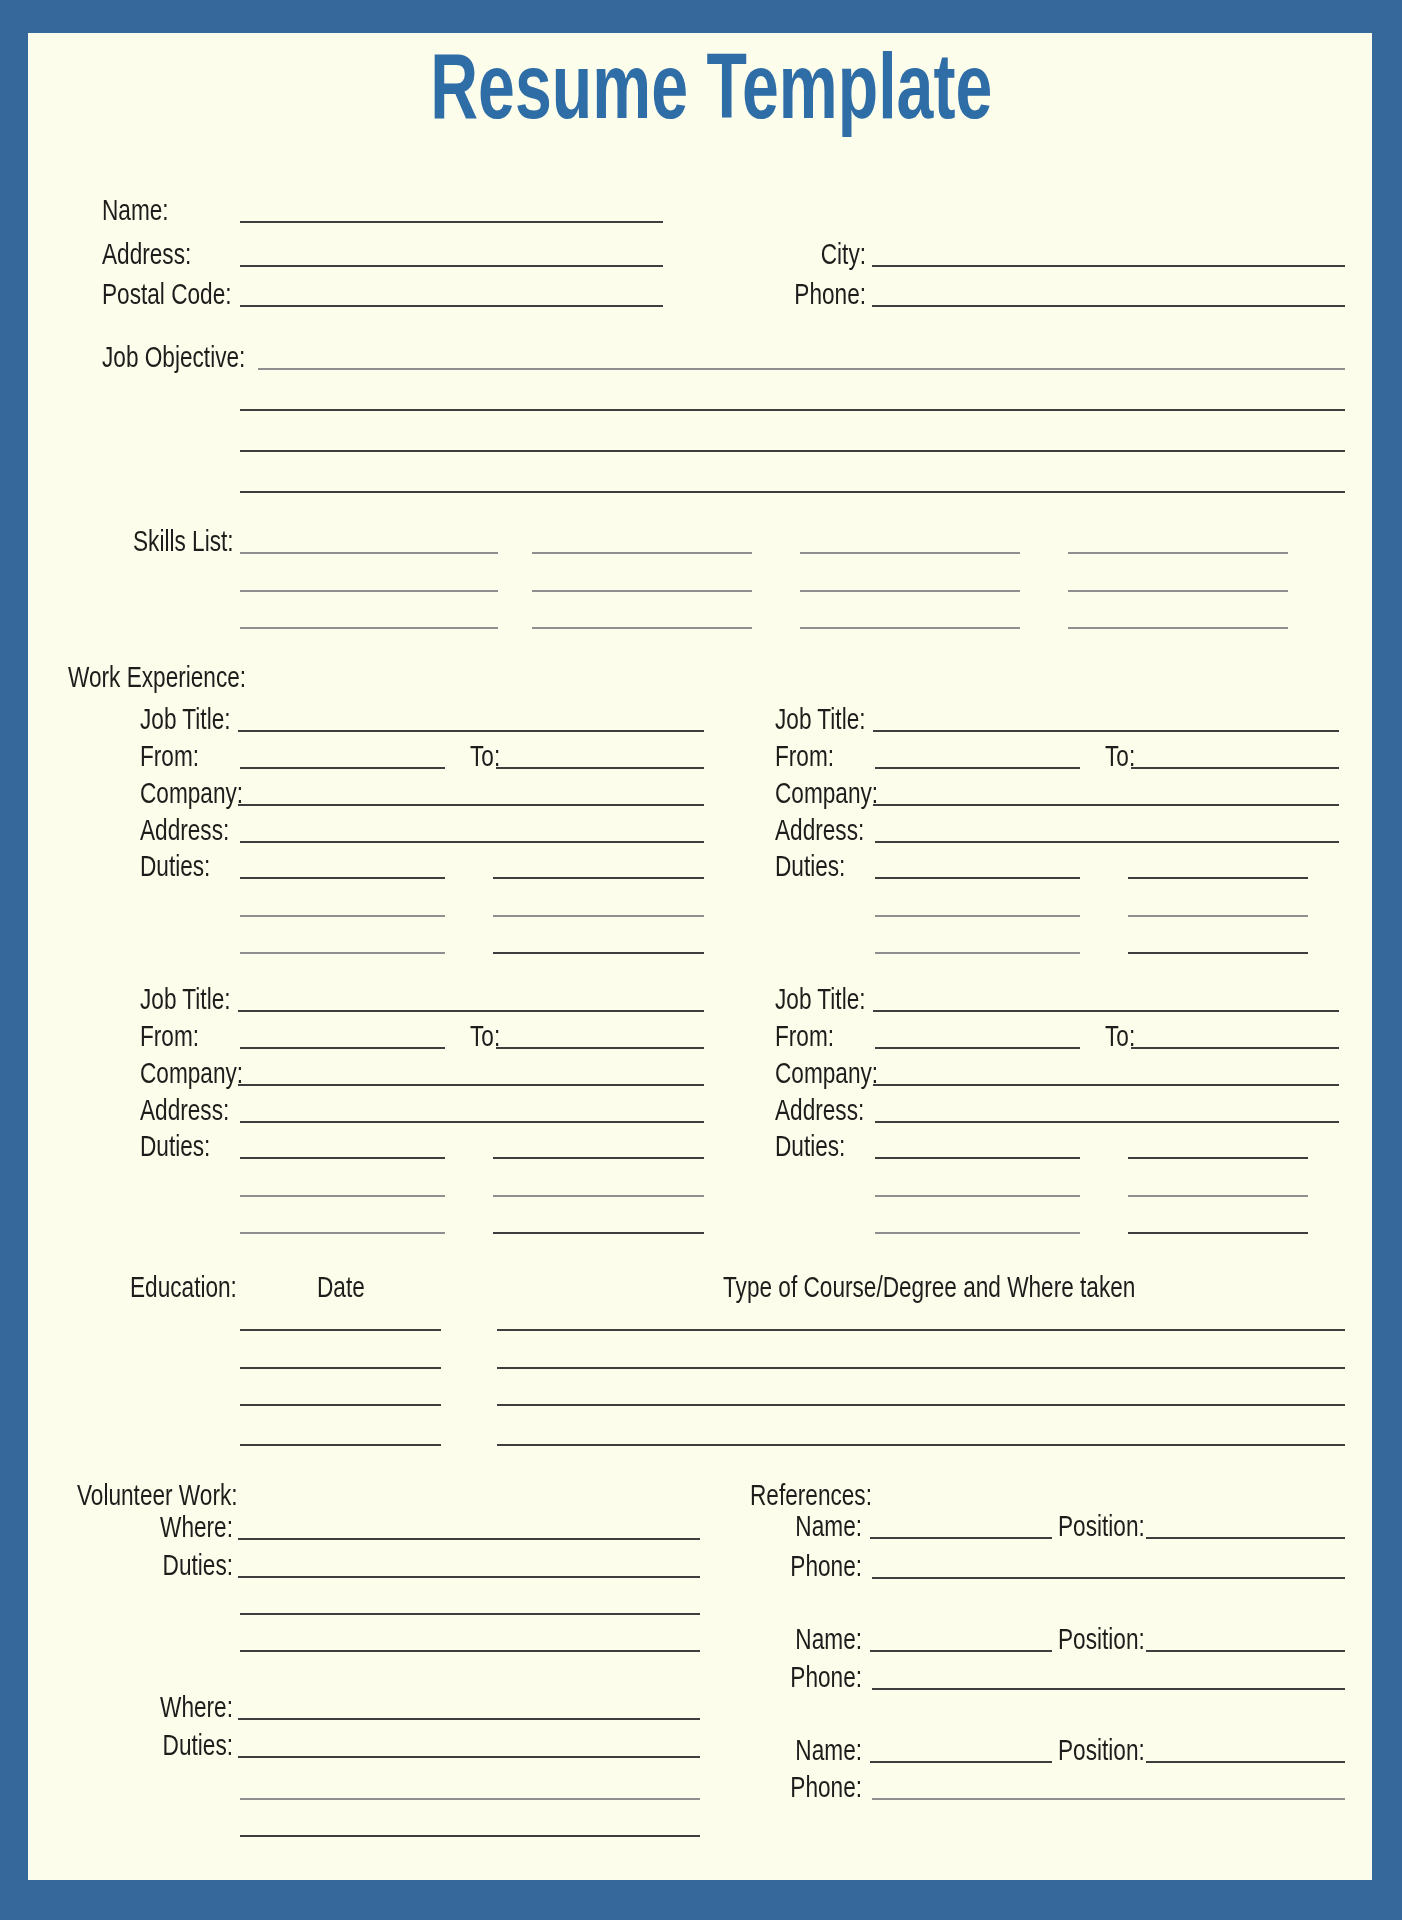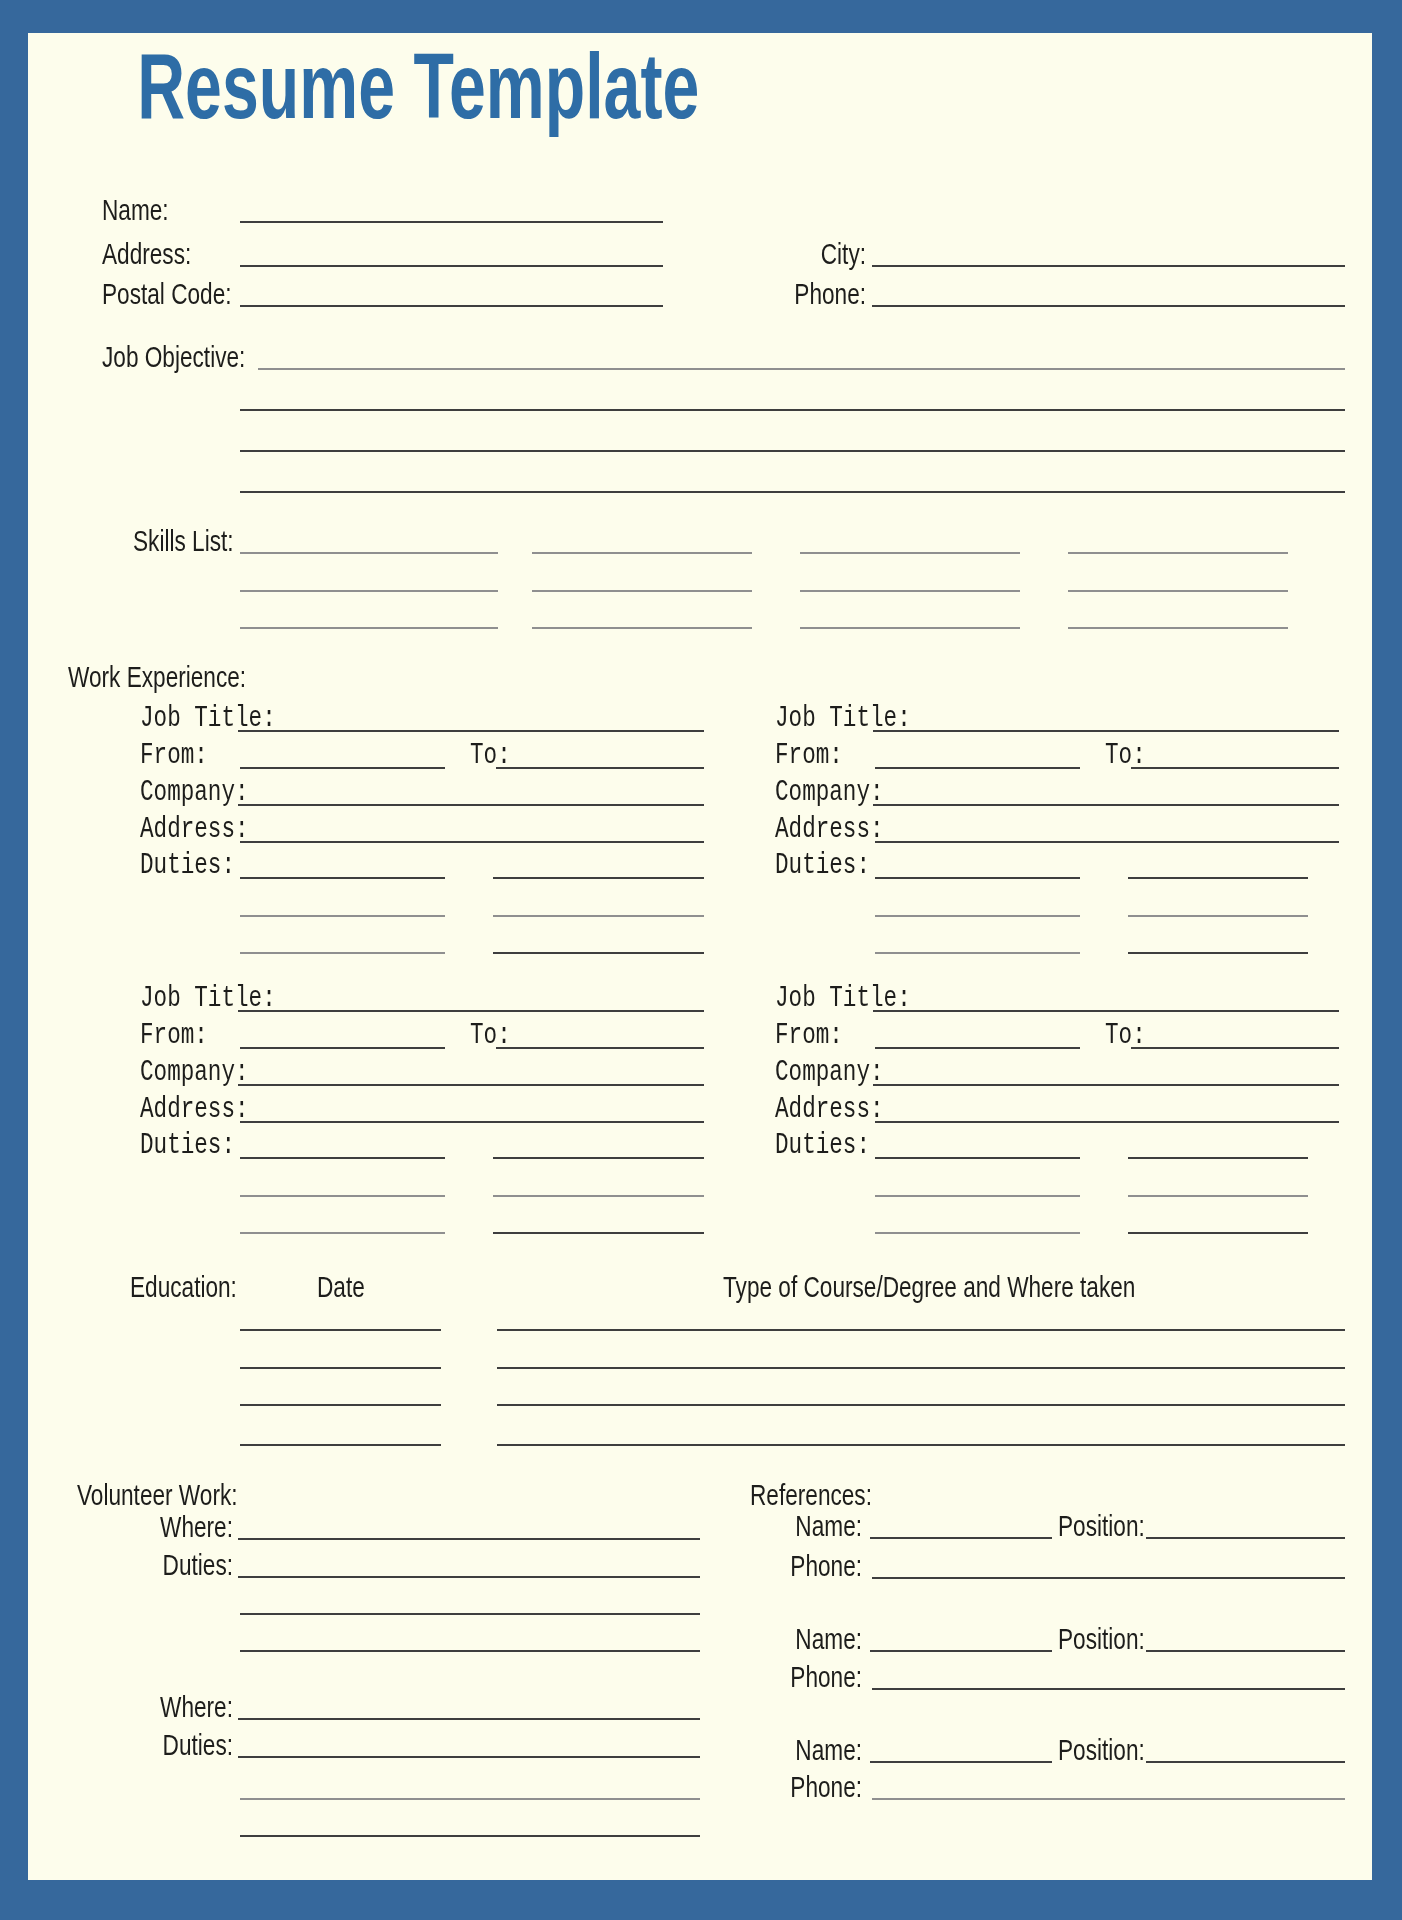"Resume Template" .title-wrap { left: 28px -> 39px; text-align: left -> center }
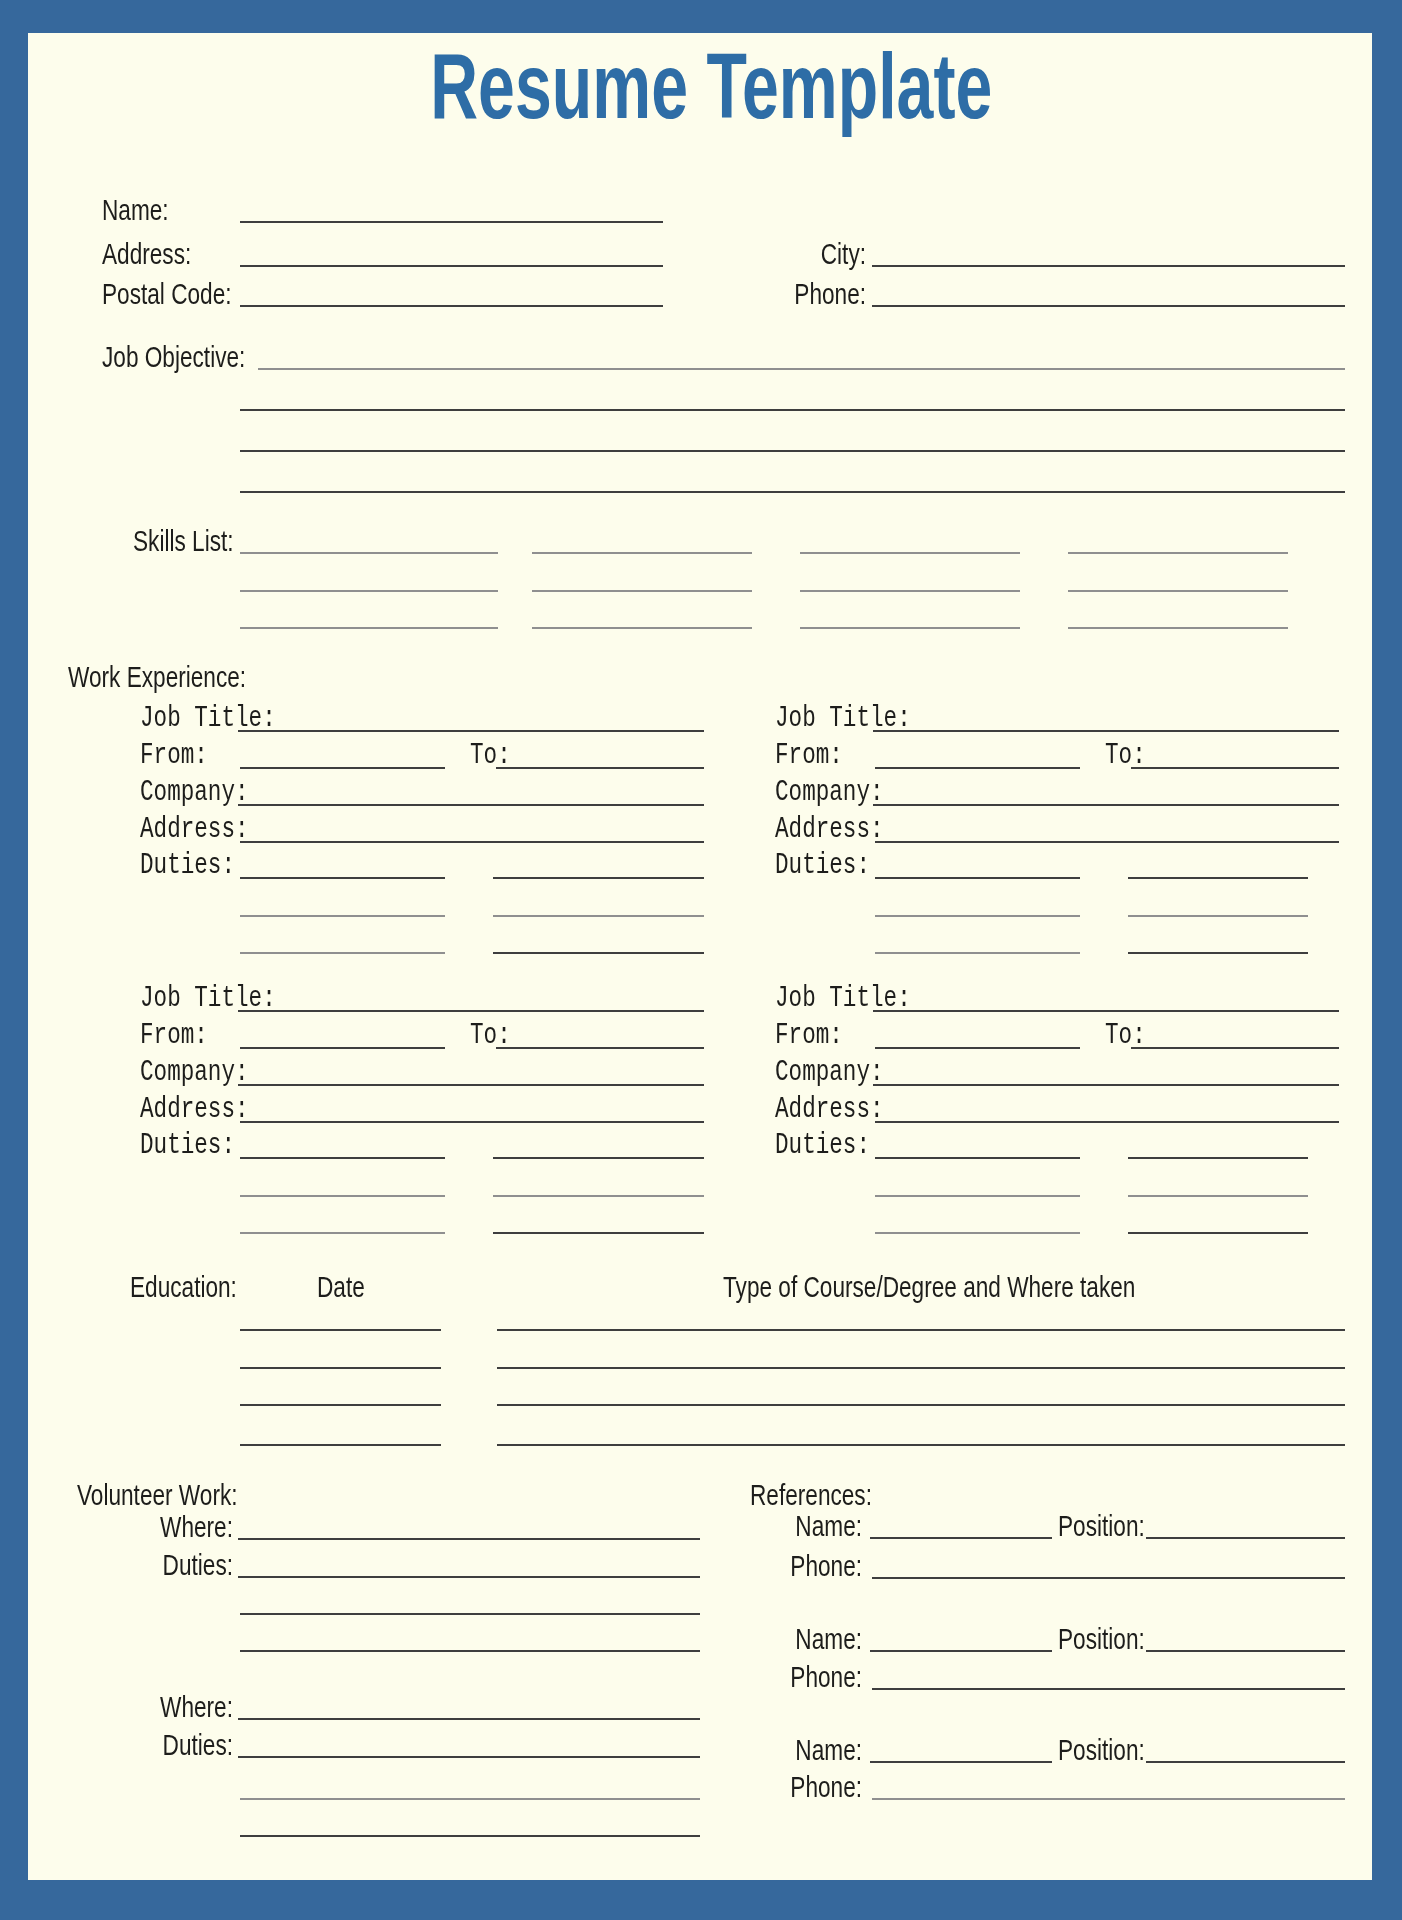"Job Title:" .jb { font-family: Liberation Mono, monospace -> none }
